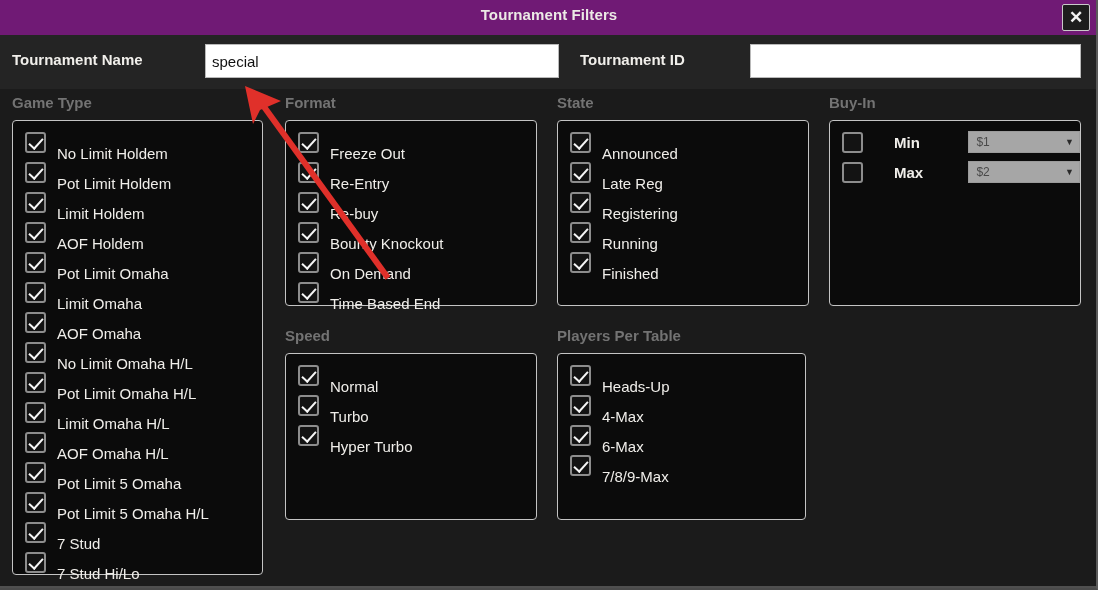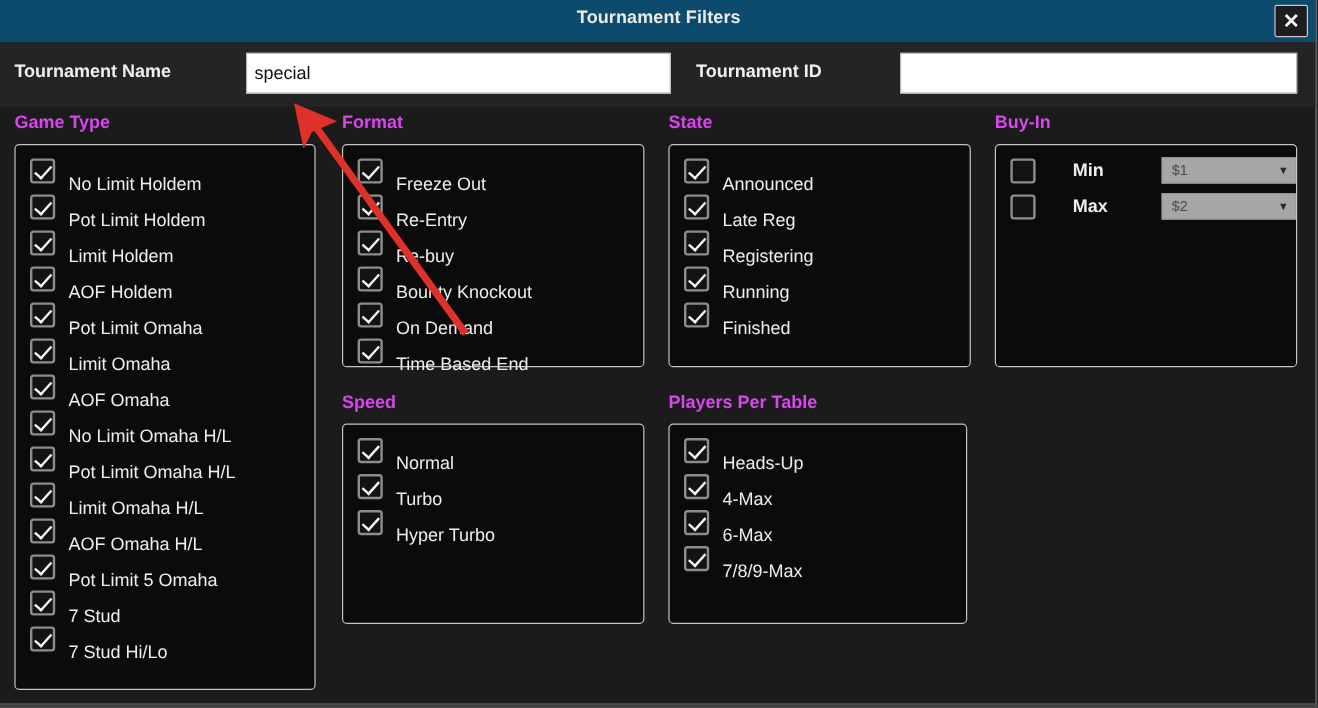"Tournament Filters" .titlebar { background: #0c4a6e -> #701a75 }
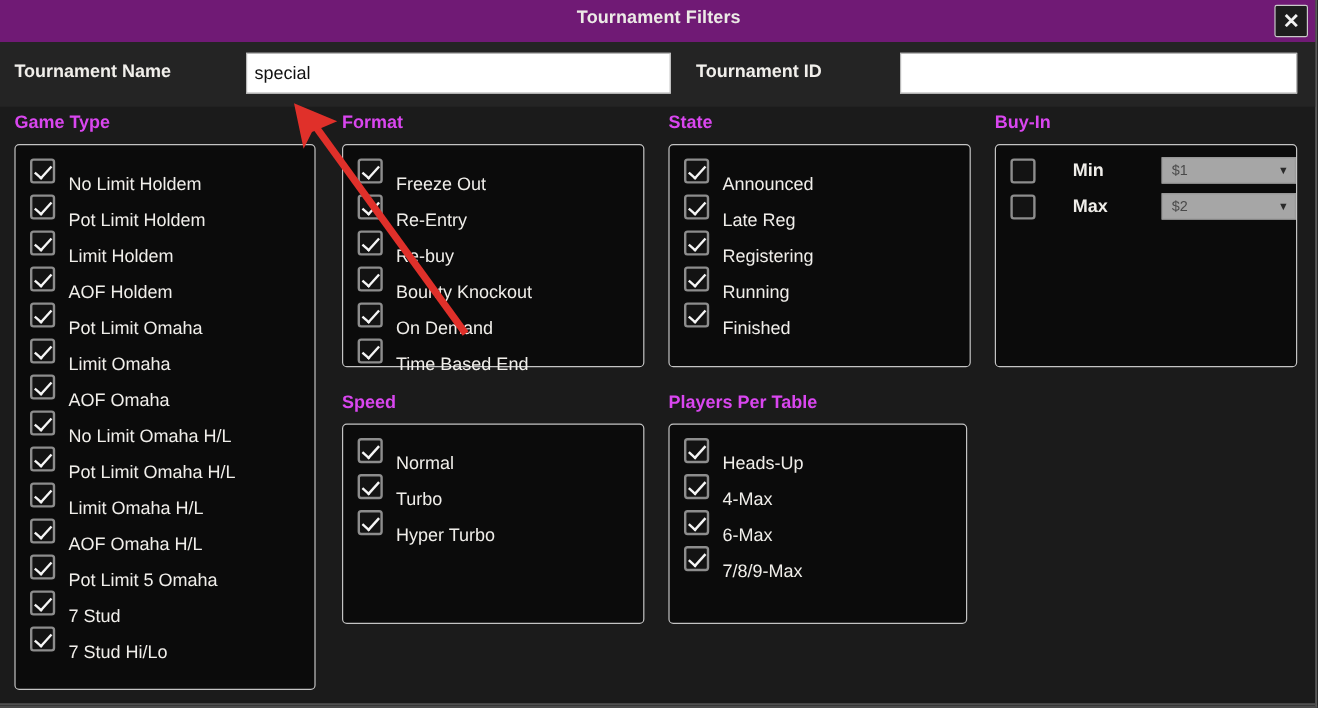"Game Type" .section-title { color: #d946ef -> #737373 }
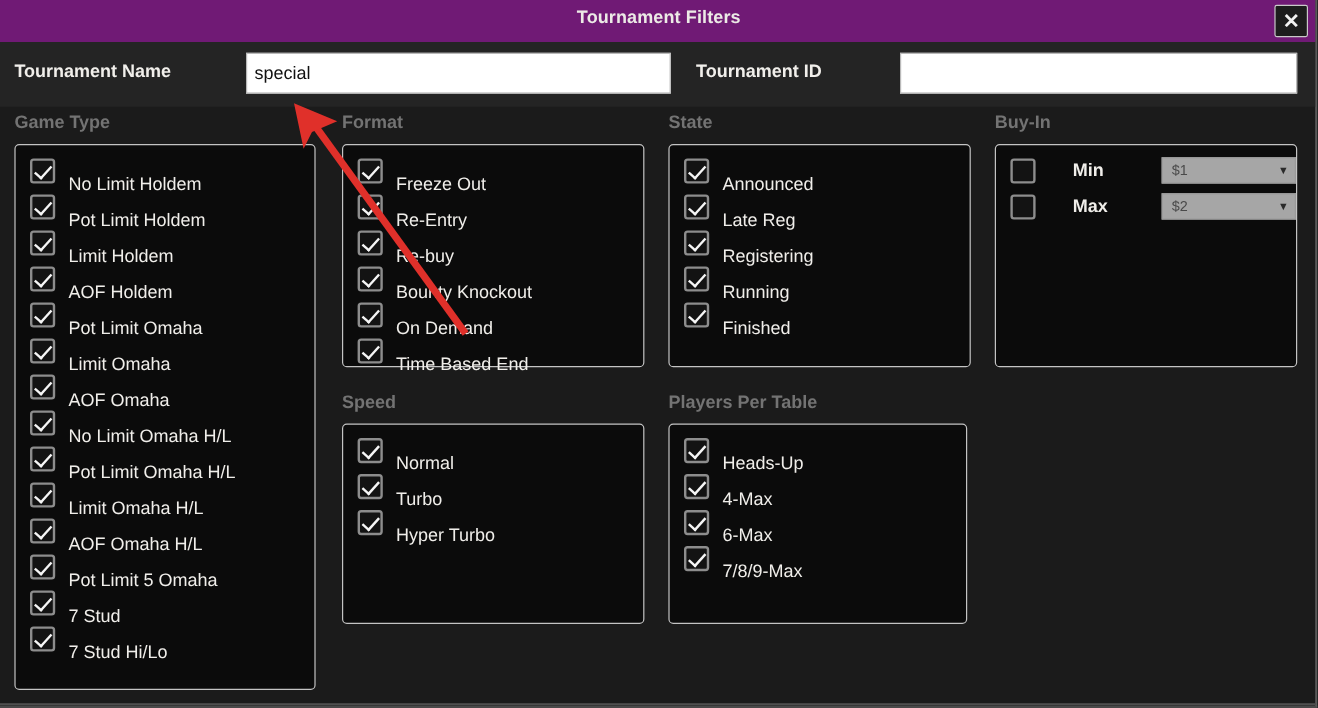"Pot Limit 5 Omaha H/L" div.chk-row { html: none -> <div> <span></span> <span>Pot Limit 5 Omaha H/L</span> </div> }
